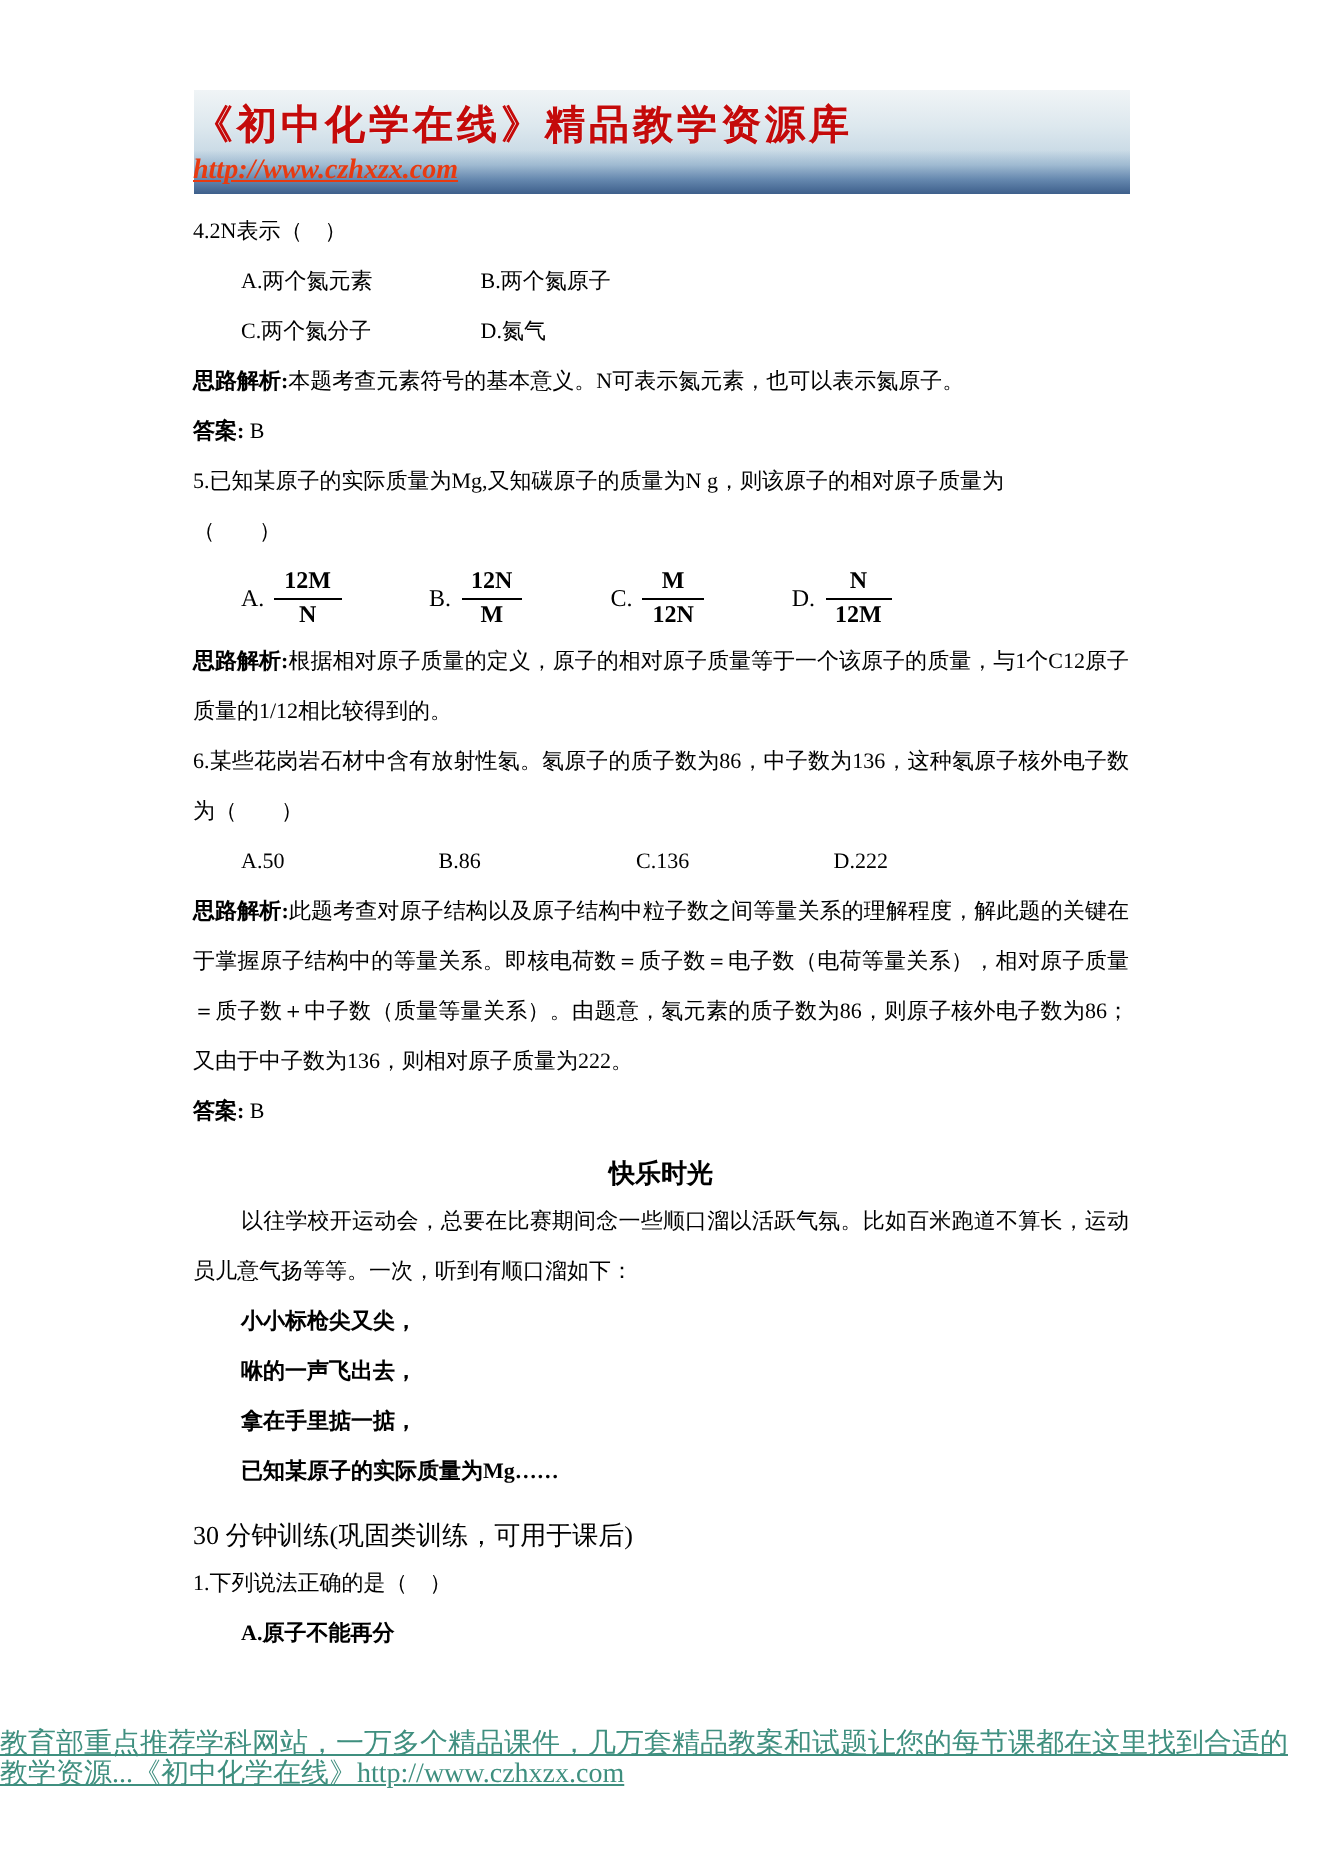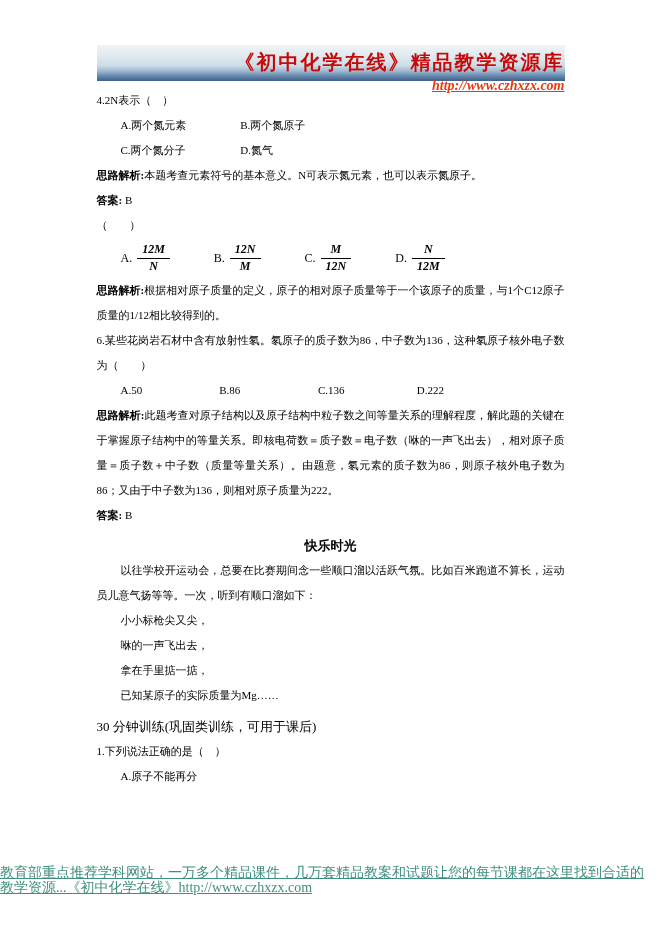"《初中化学在线》精品教学资源库" .banner { height: 36px -> 52px; text-align: right -> left }
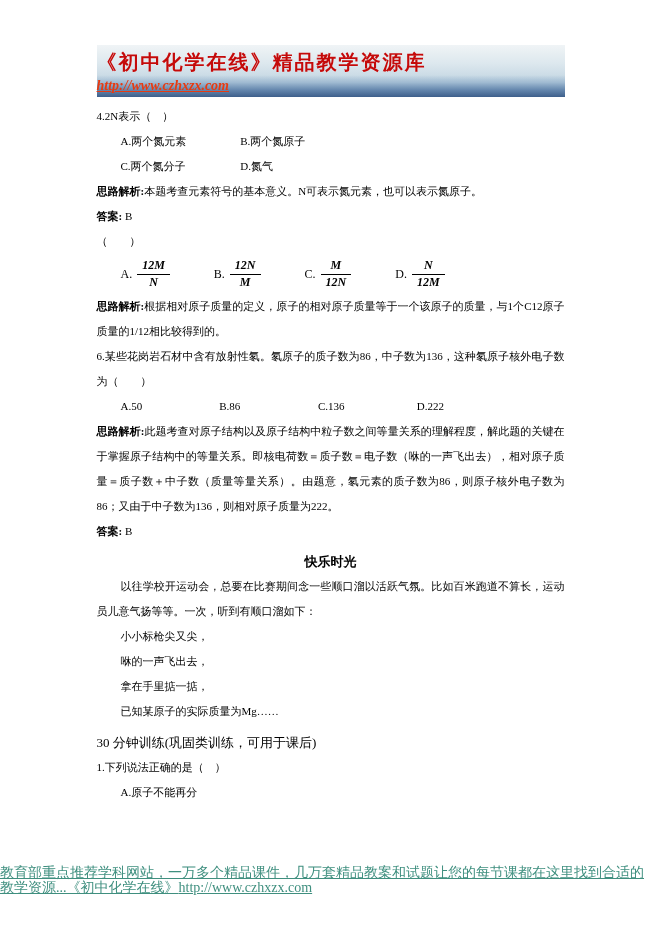"5.已知某原子的实际质量为Mg,又知碳原子的质量为N" p { html: none -> <p>5.已知某原子的实际质量为Mg,又知碳原子的质量为N g，则该原子的相对原子质量为</p> }
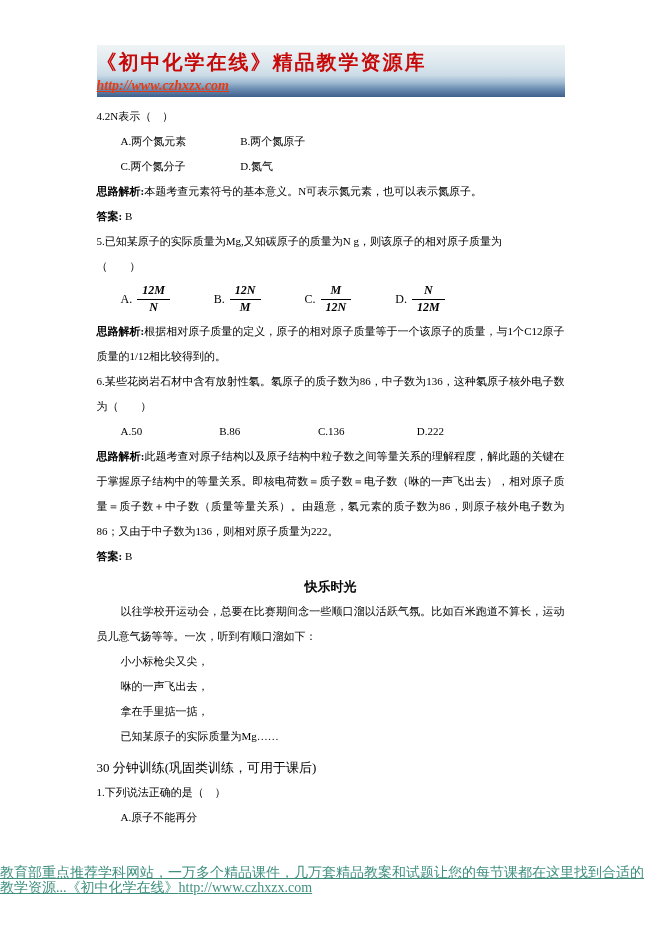"12M" .frac { font-style: italic -> none }
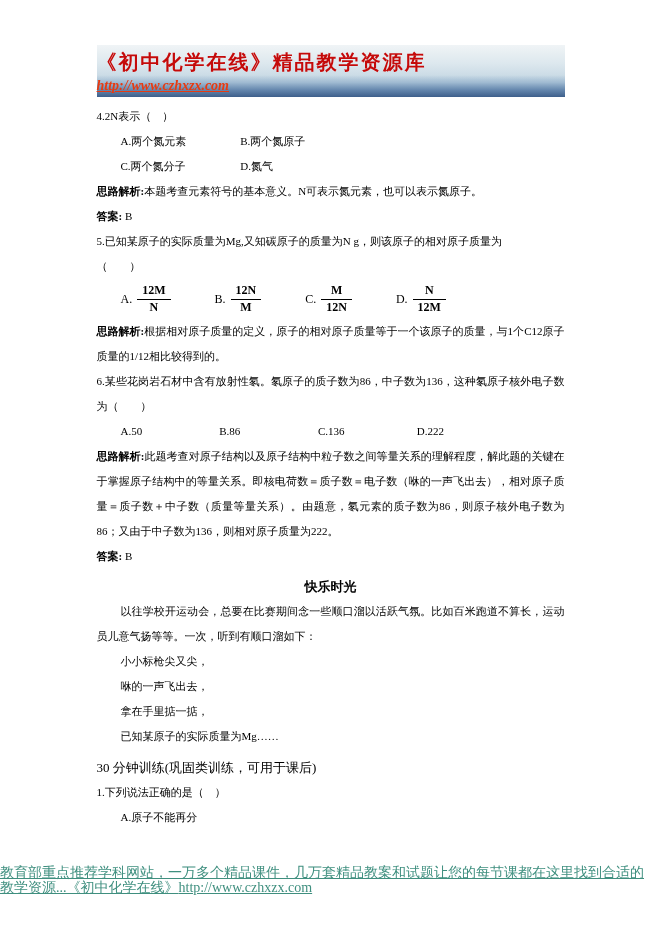"此题考查对原子结构以及原子结构中粒子数之间等量关系的理解程度，解此题的关键在于掌" span { text: 咻的一声飞出去 -> 电荷等量关系 }
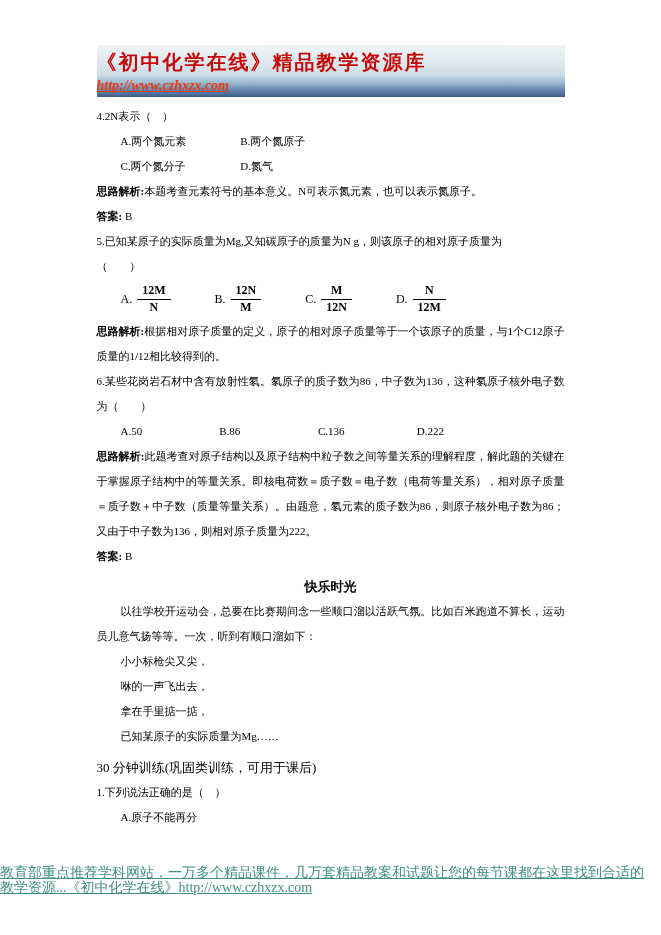"小小标枪尖又尖，" .poem { font-weight: none -> bold }
